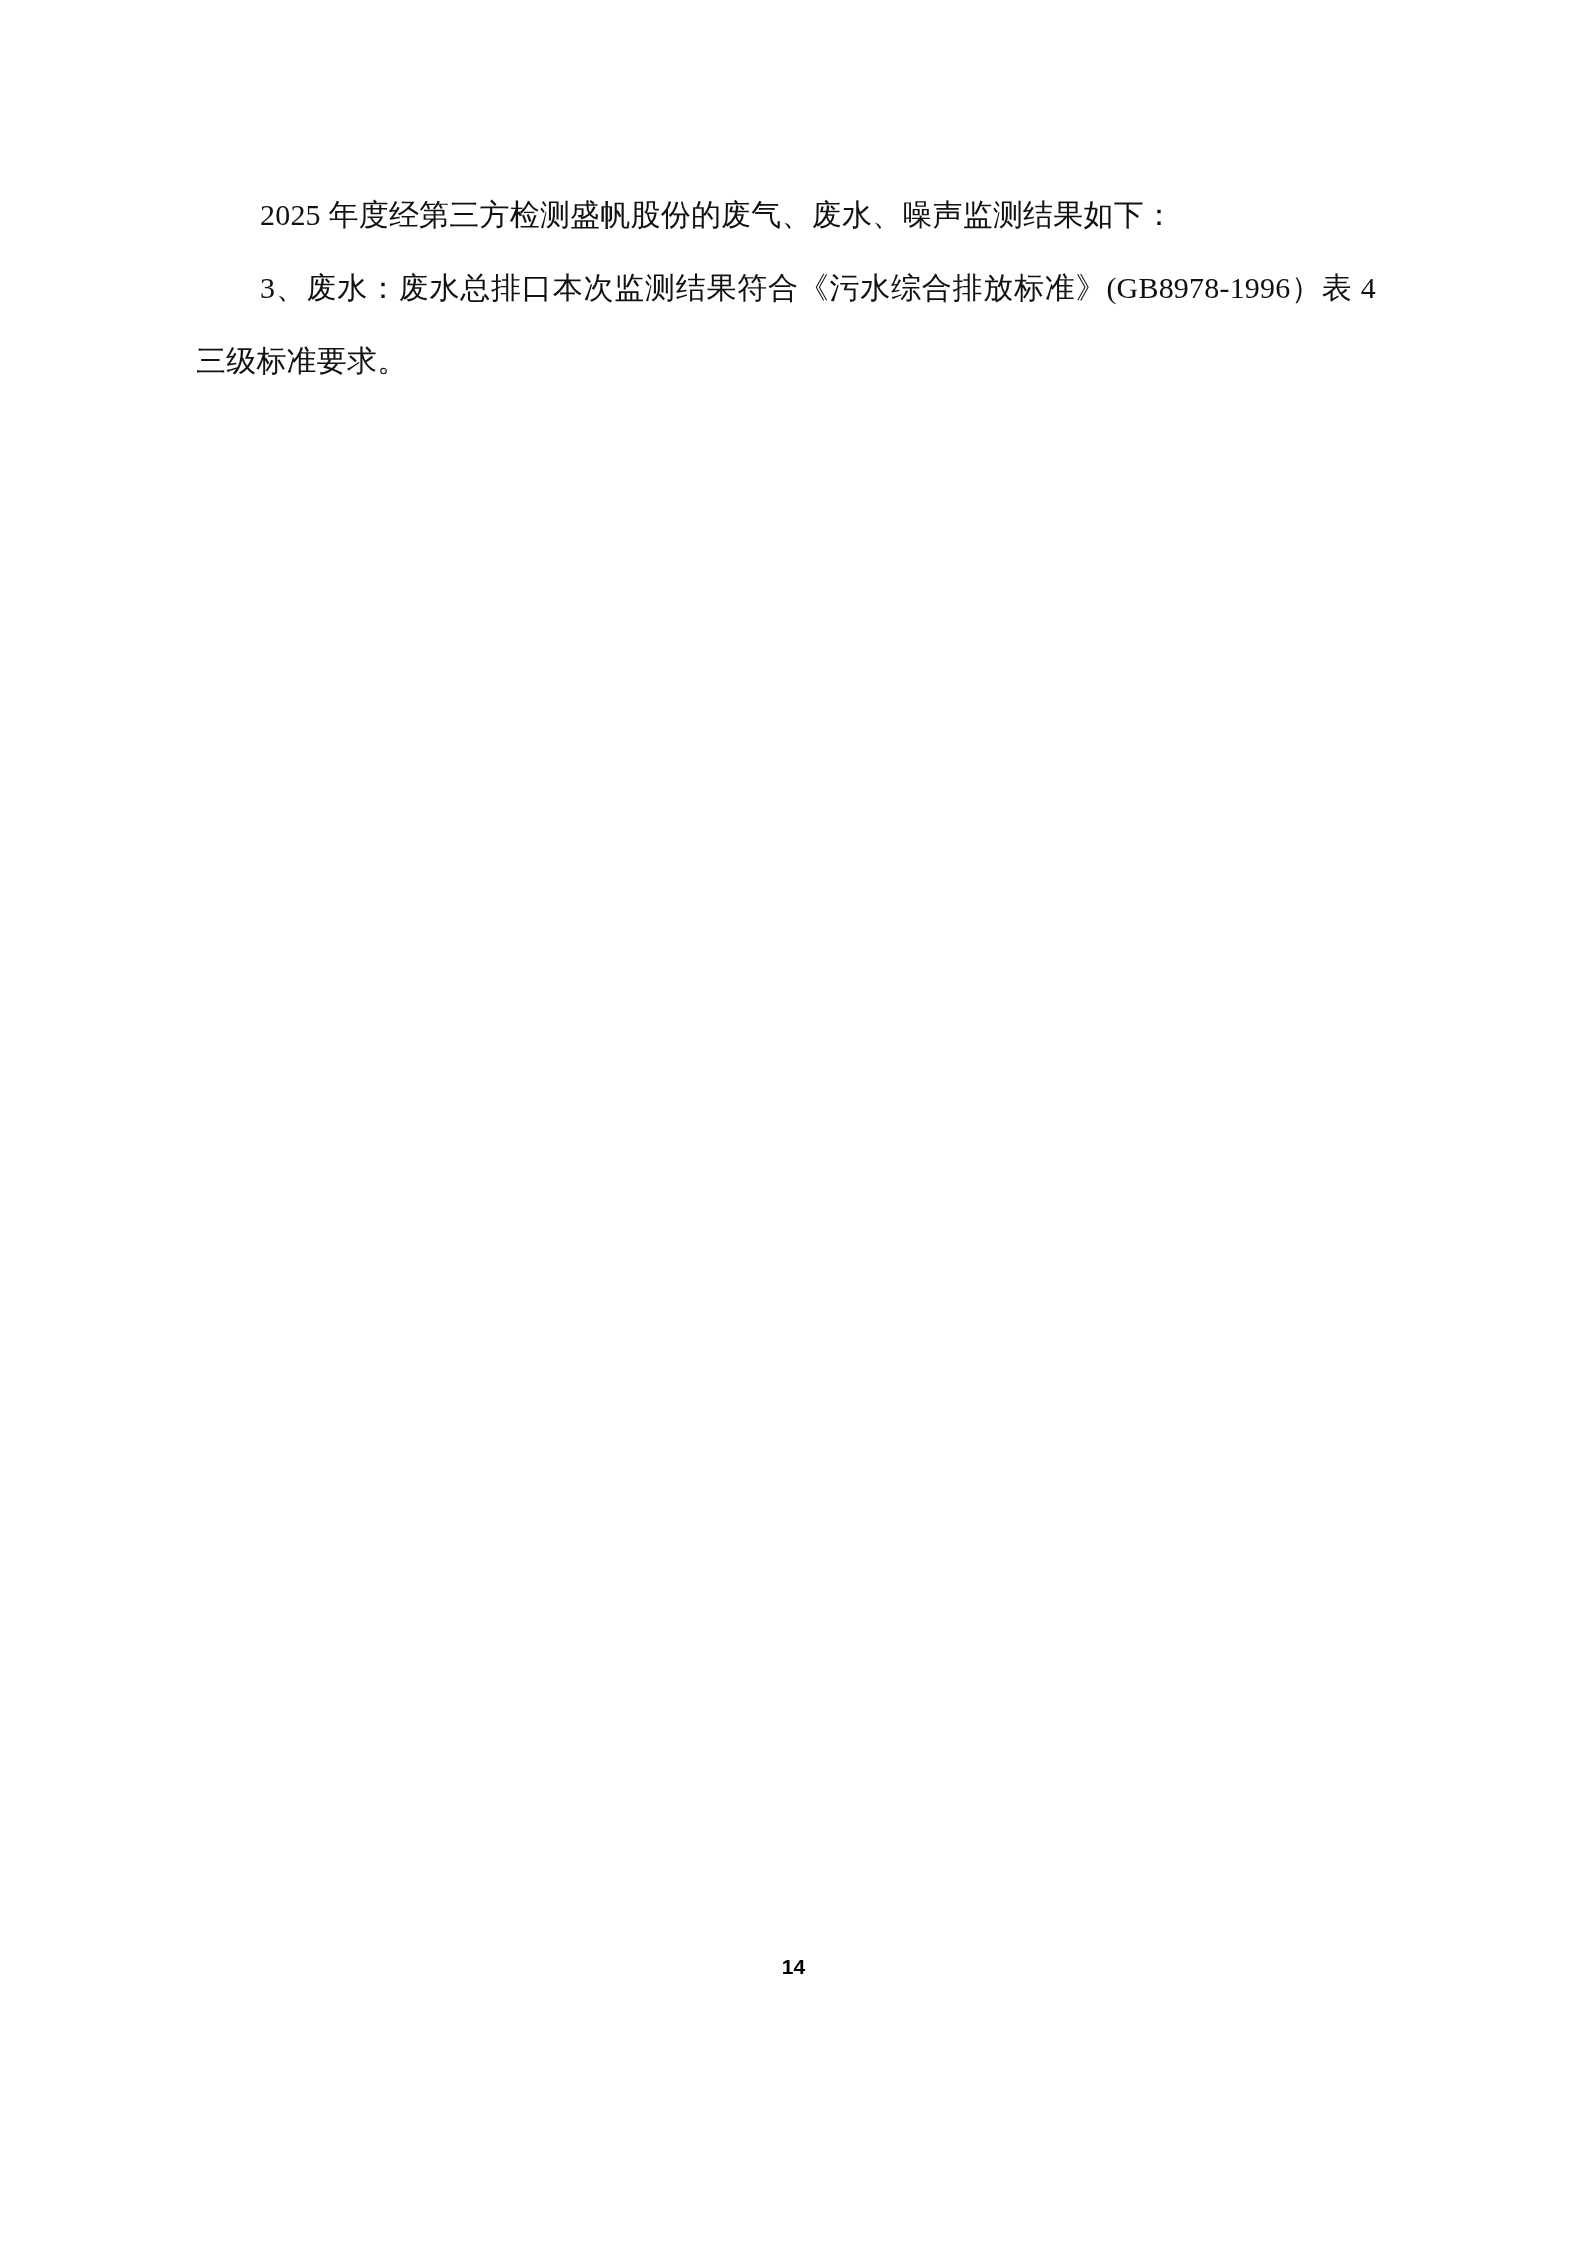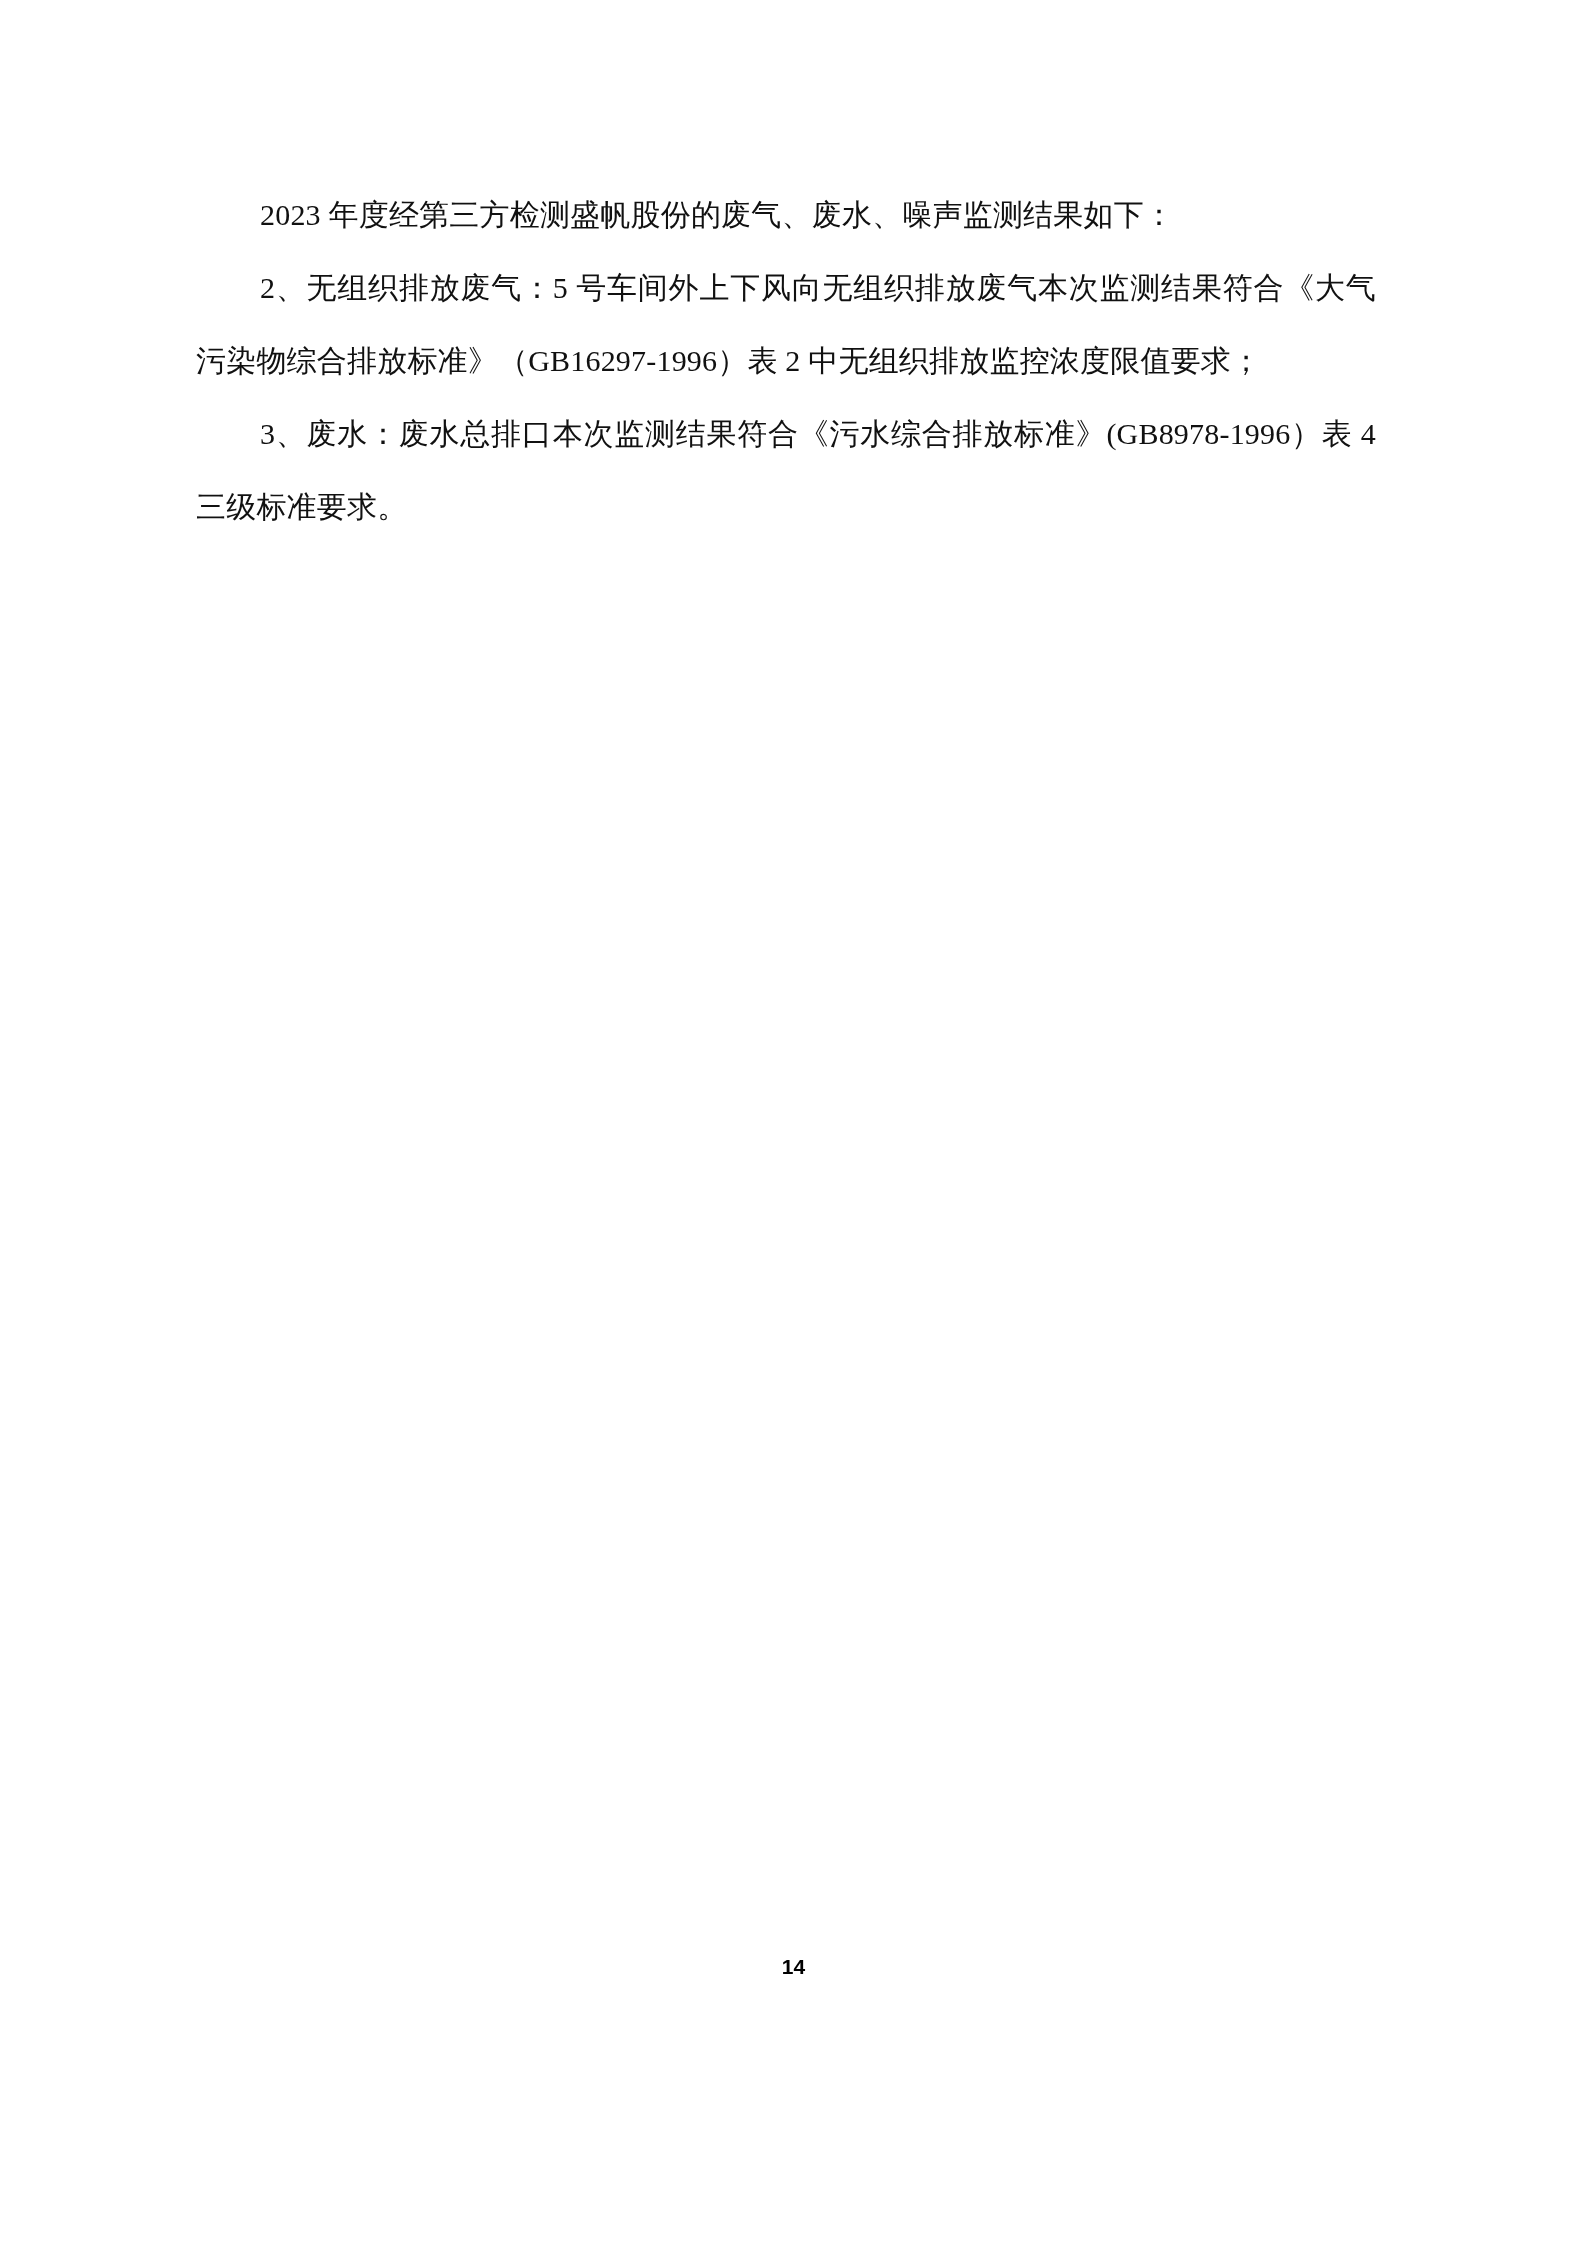"2023 年度经第三方检测盛帆股份的废气、废水、噪声监测结果如下：" p.para { text: 2023 -> 2025 }
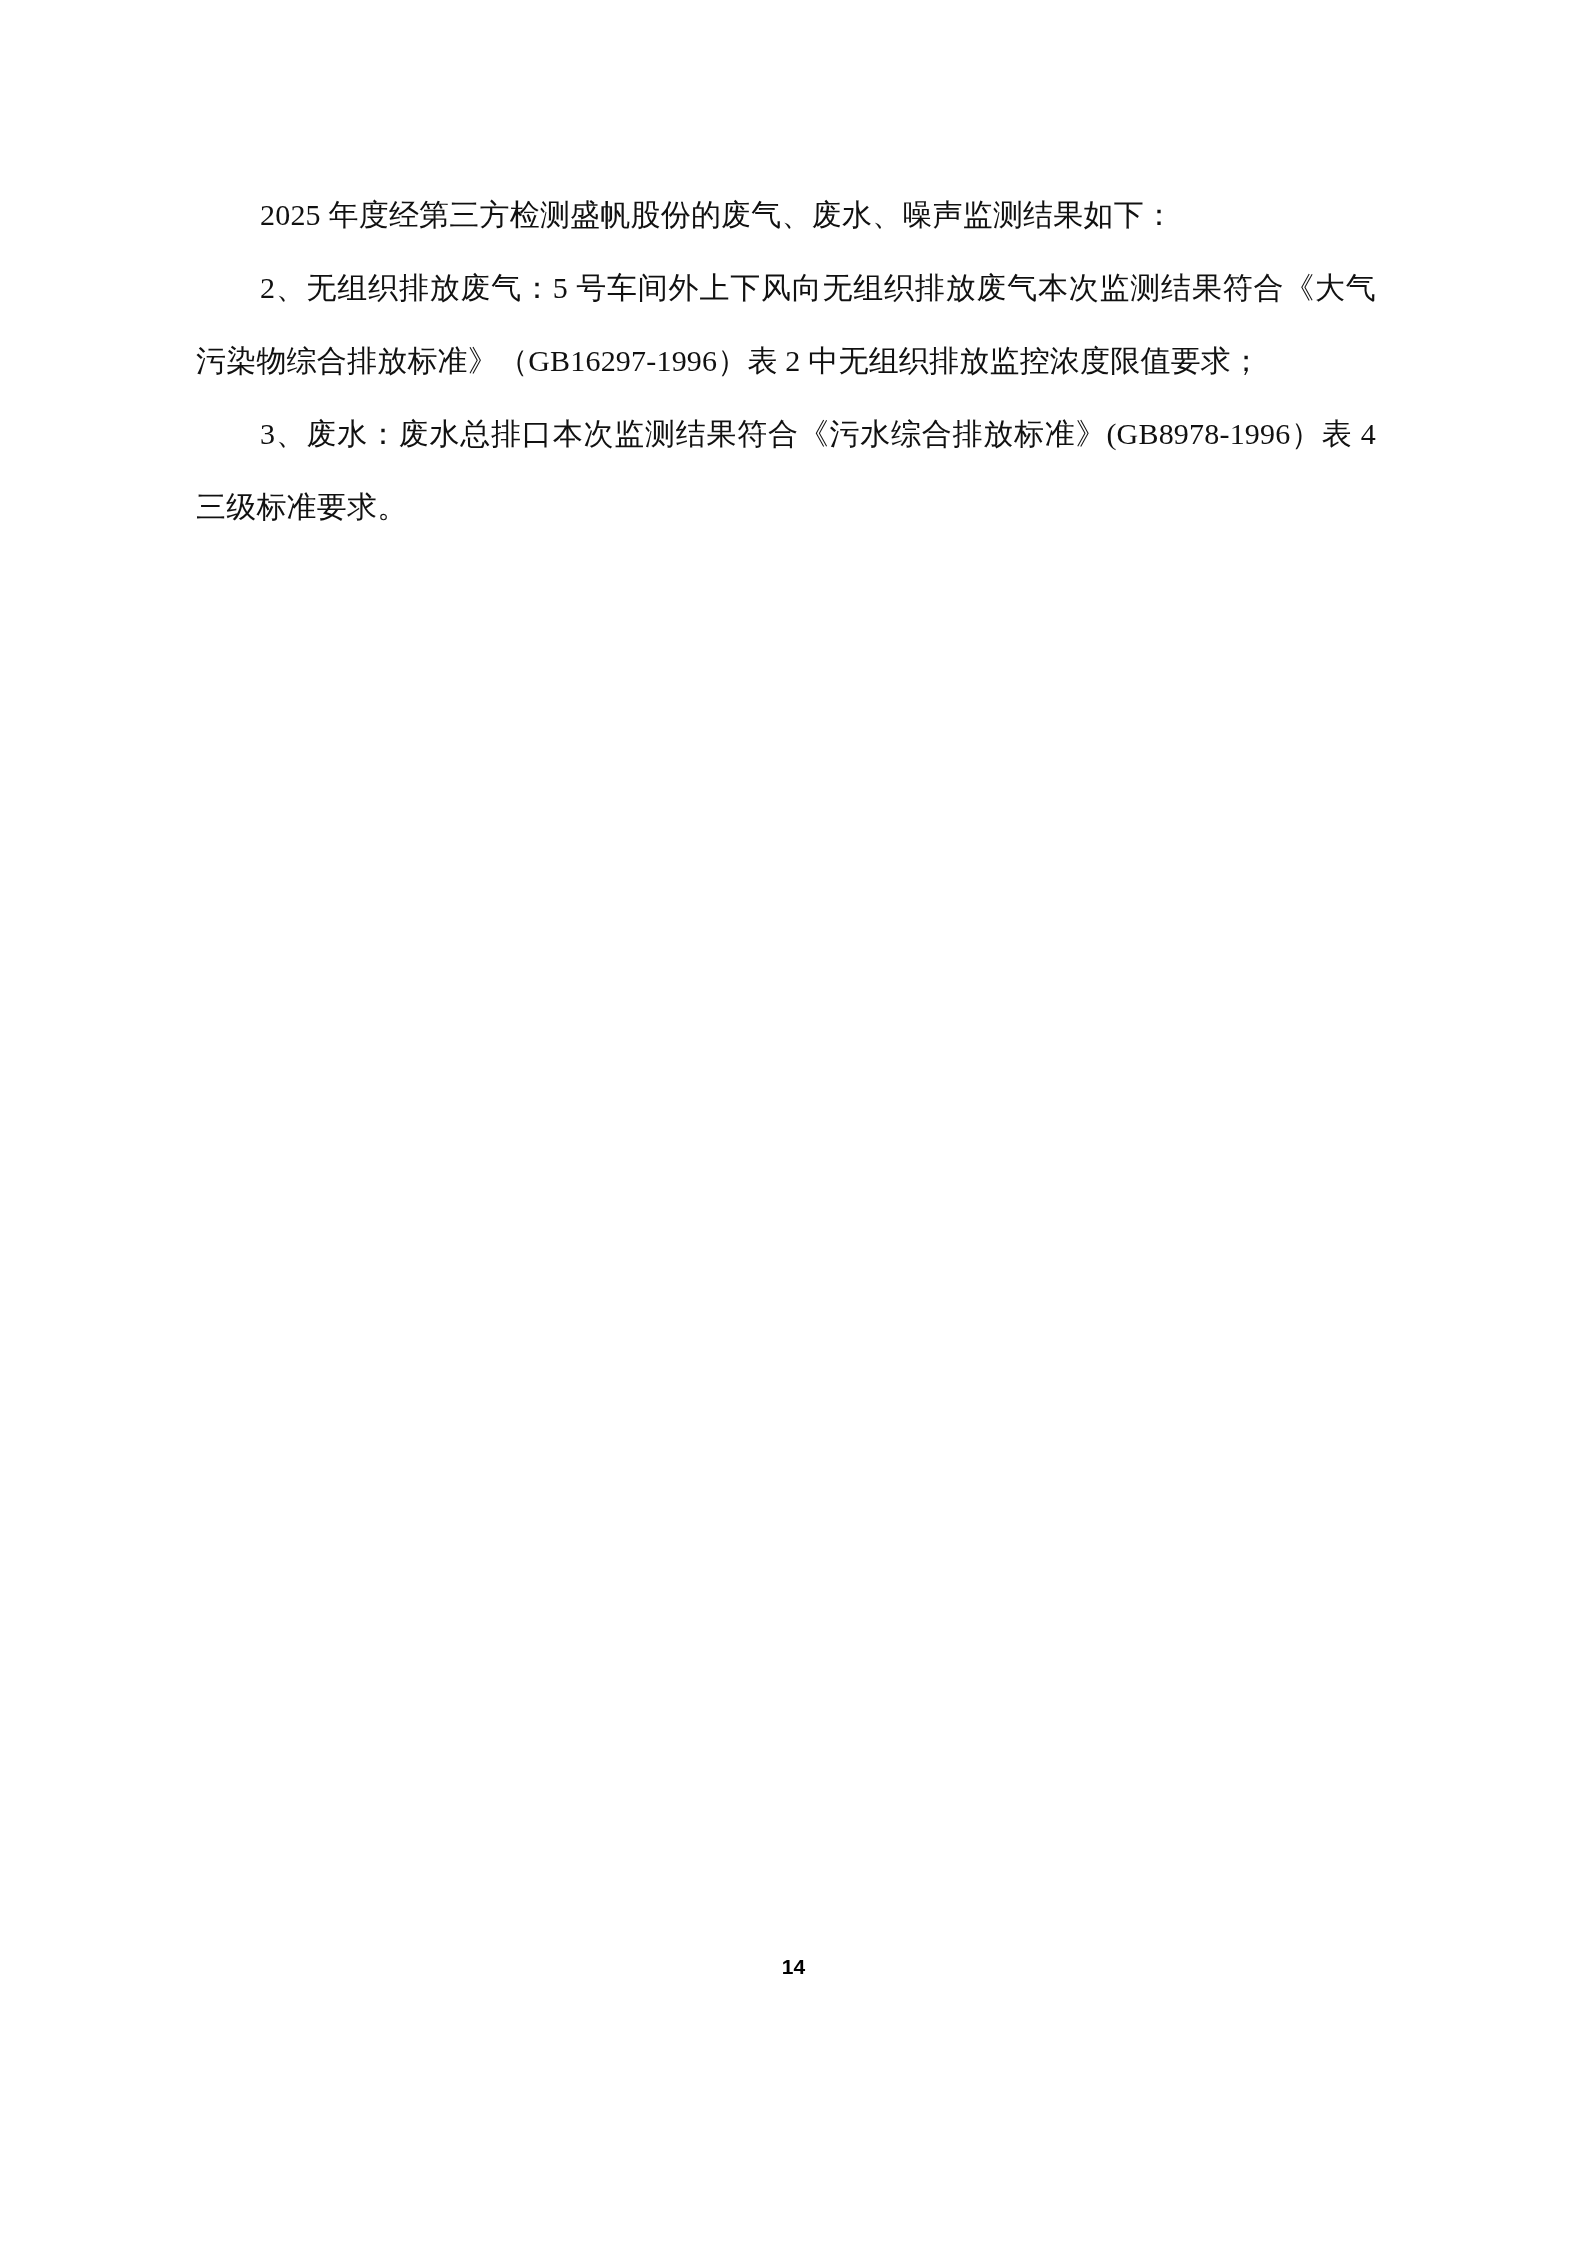"2、无组织排放废气：5" p.para { html: <p>2、无组织排放废气：5 号车间外上下风向无组织排放废气本次监测结果符合《大气污染物综合排放标准》（GB16297-1996）表 2 中无组织排放监控浓度限值要求；</p> -> none }
